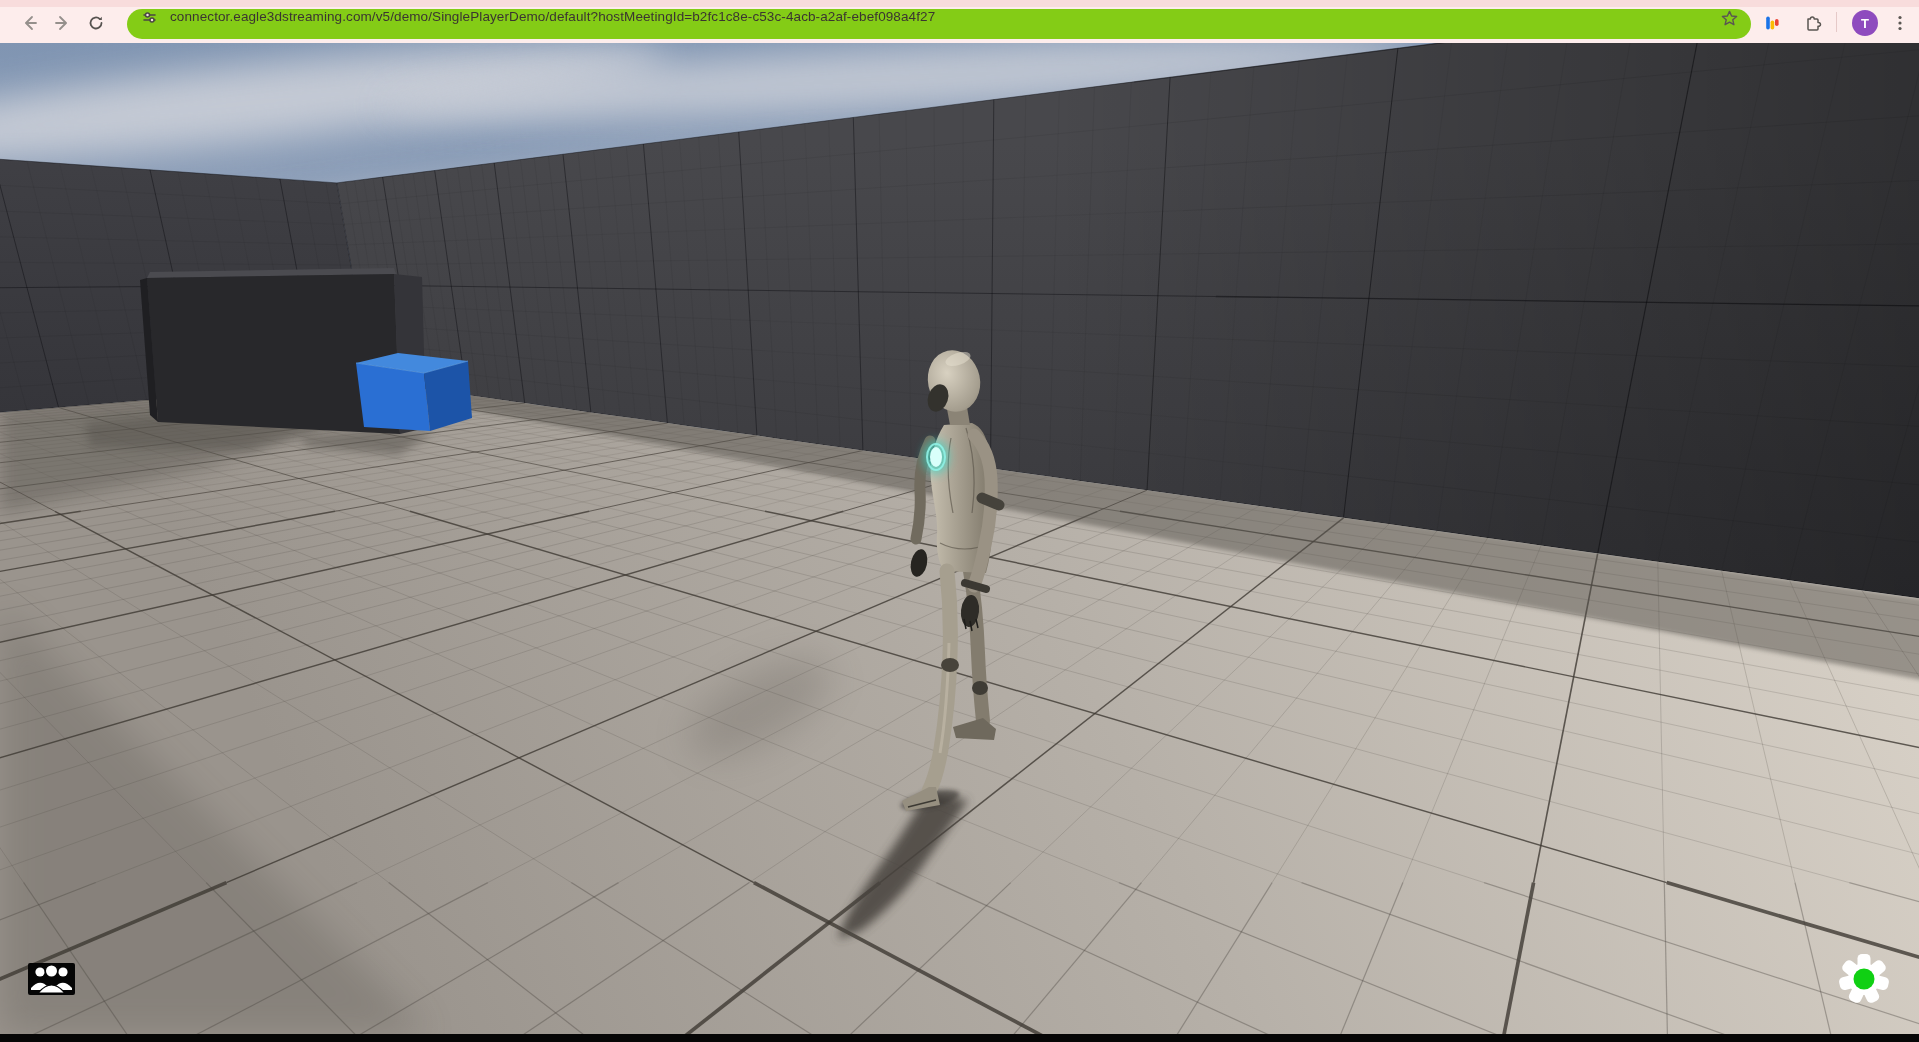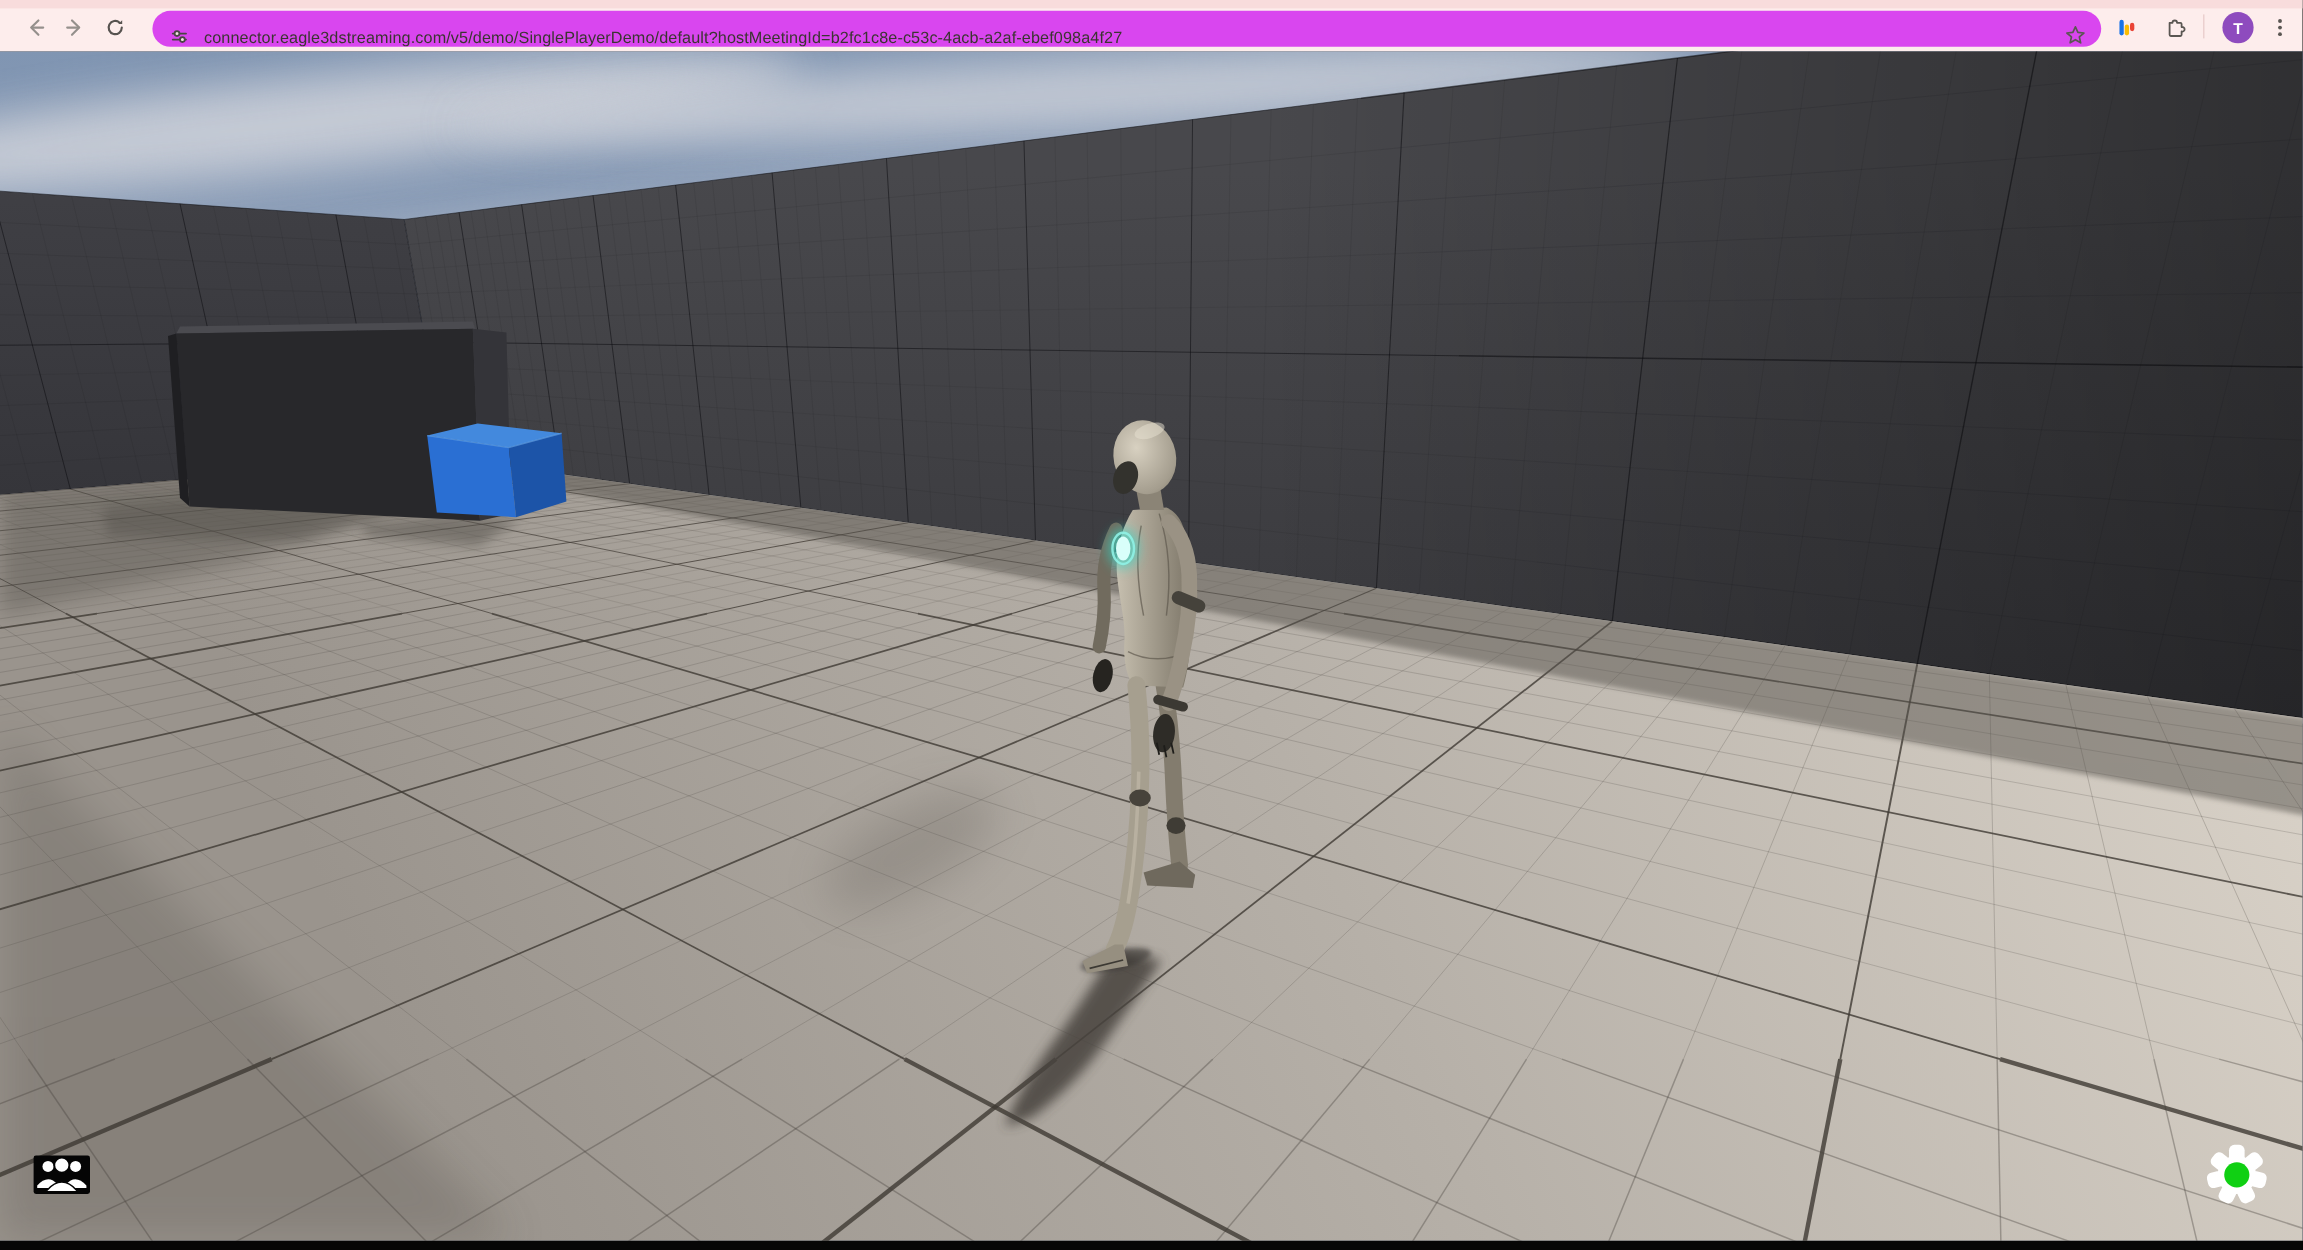"connector.eagle3dstreaming.com/v5/demo/S" .pill { align-items: flex-end -> flex-start; background: #d946ef -> #84cc16 }
